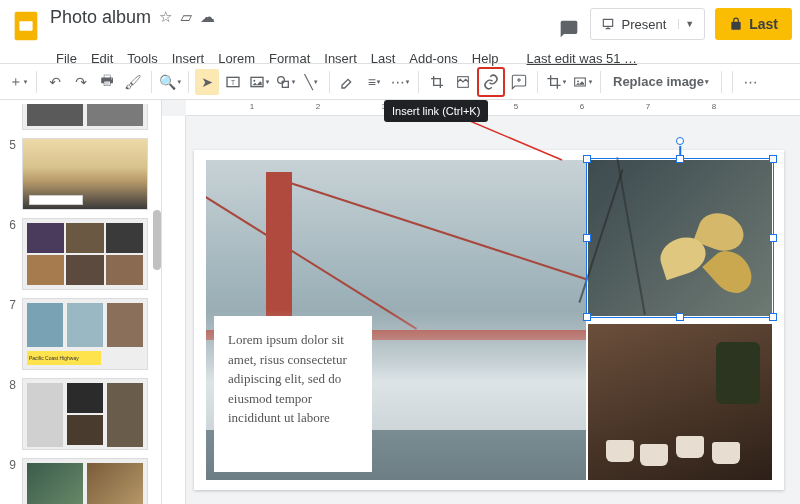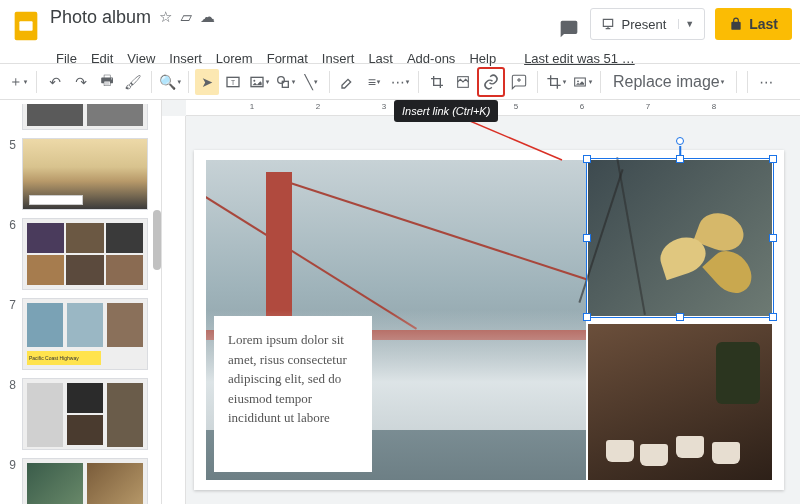"View" span { text: View -> Tools }
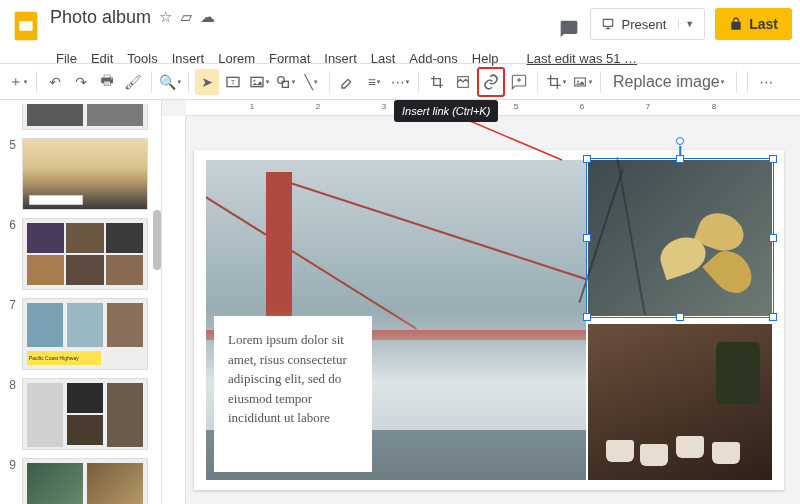"Replace image" .tool.wide { font-size: 16px -> 13px; font-weight: none -> bold }
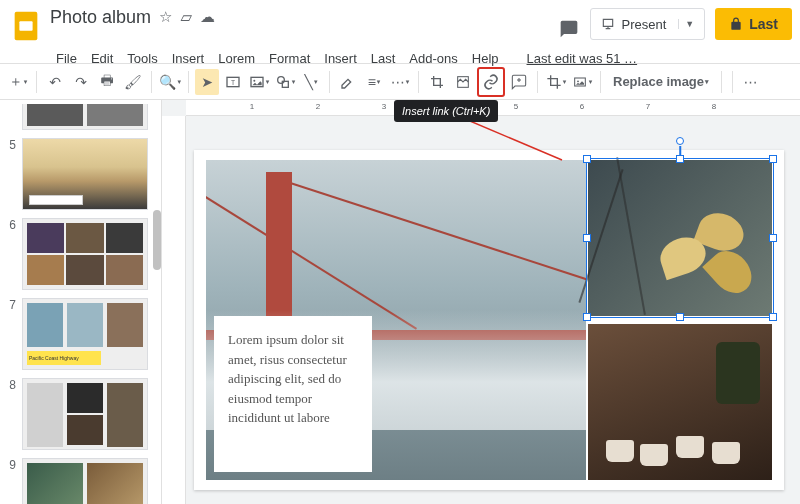"Insert link (Ctrl+K)" .tooltip { font-style: italic -> none; left: 394px -> 384px }
